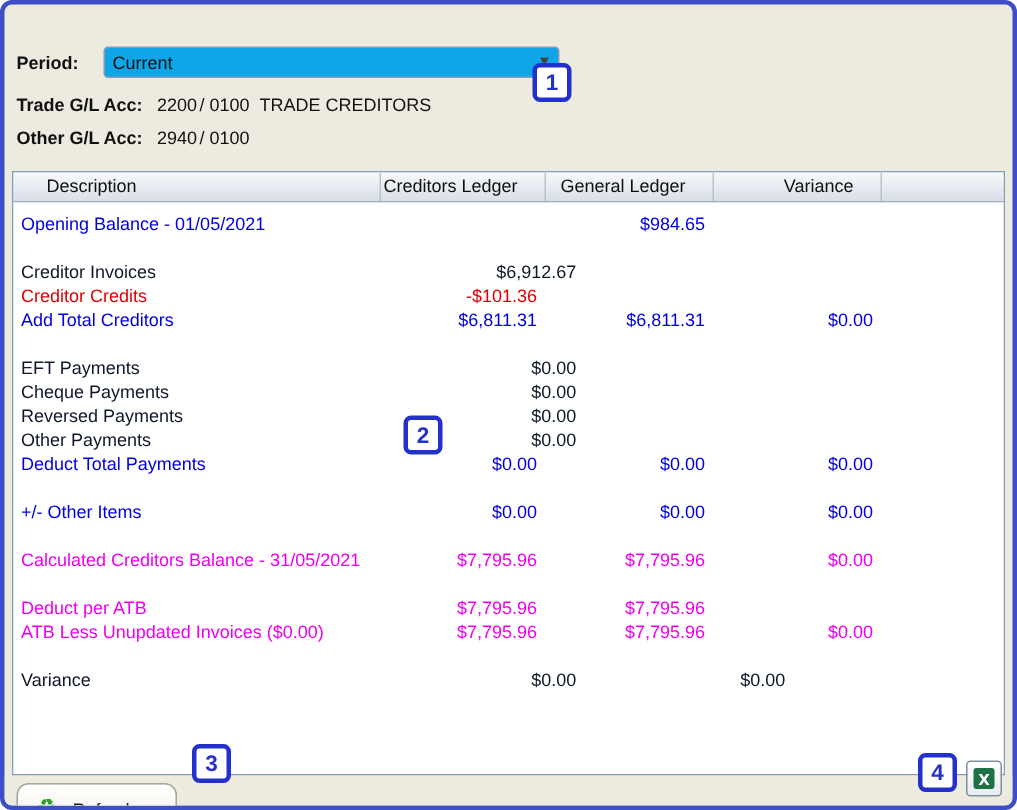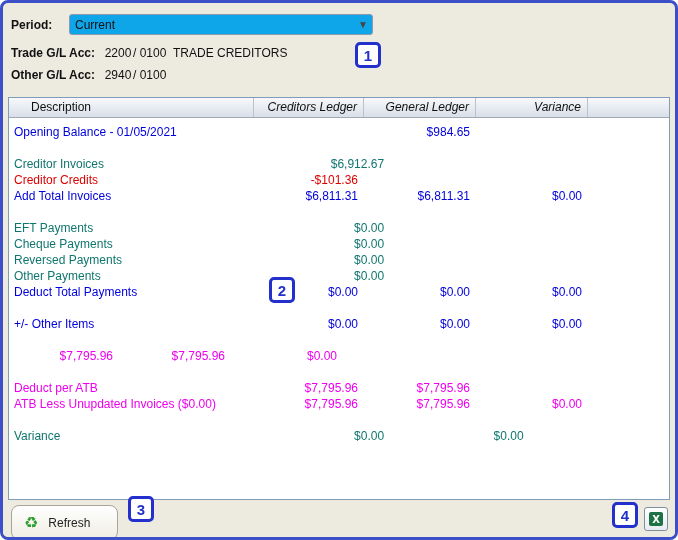"Period:" .top-panel { padding-top: 11px -> 28px }
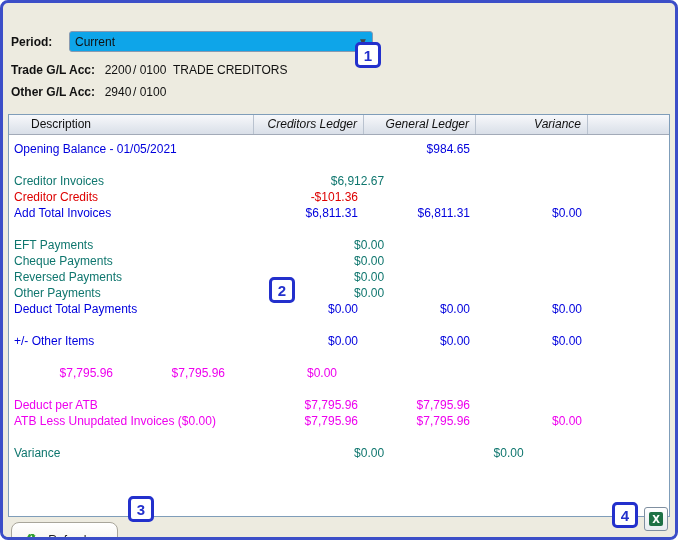"Creditors Ledger" .gh-num { font-style: italic -> none; padding-right: 6px -> 18px }
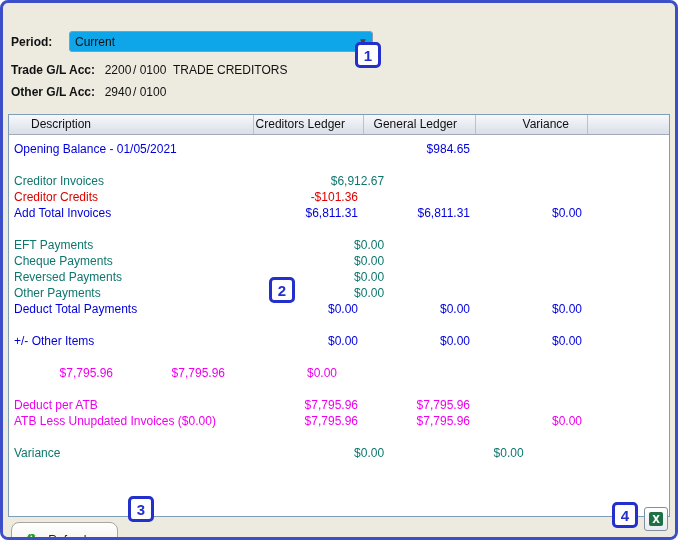"Creditor Invoices" .c-black { color: #0f766e -> #0f172a }
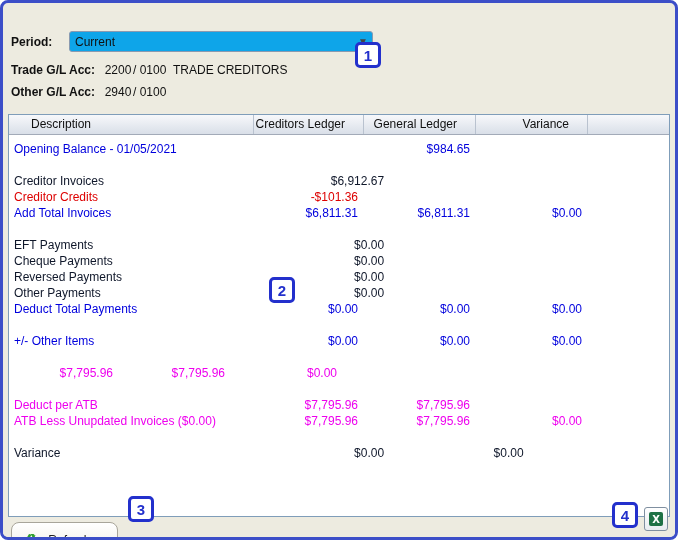"Add Total Invoices" div.cell { text: Invoices -> Creditors }
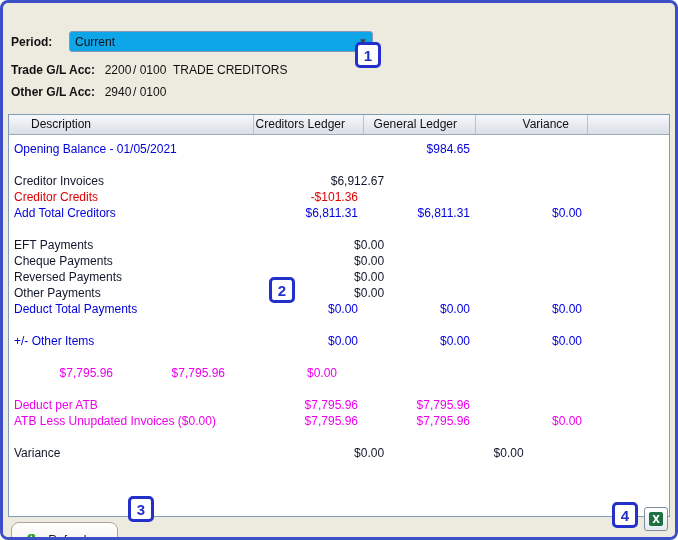"Calculated Creditors Balance -" div.cell { html: none -> <div>Calculated Creditors Balance - 31/05/2021</div> }
